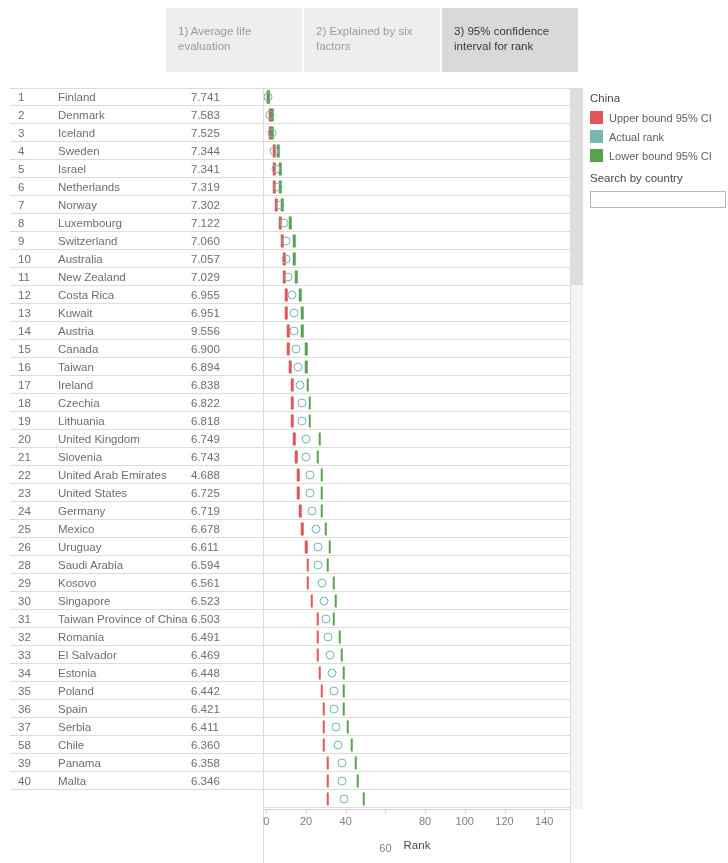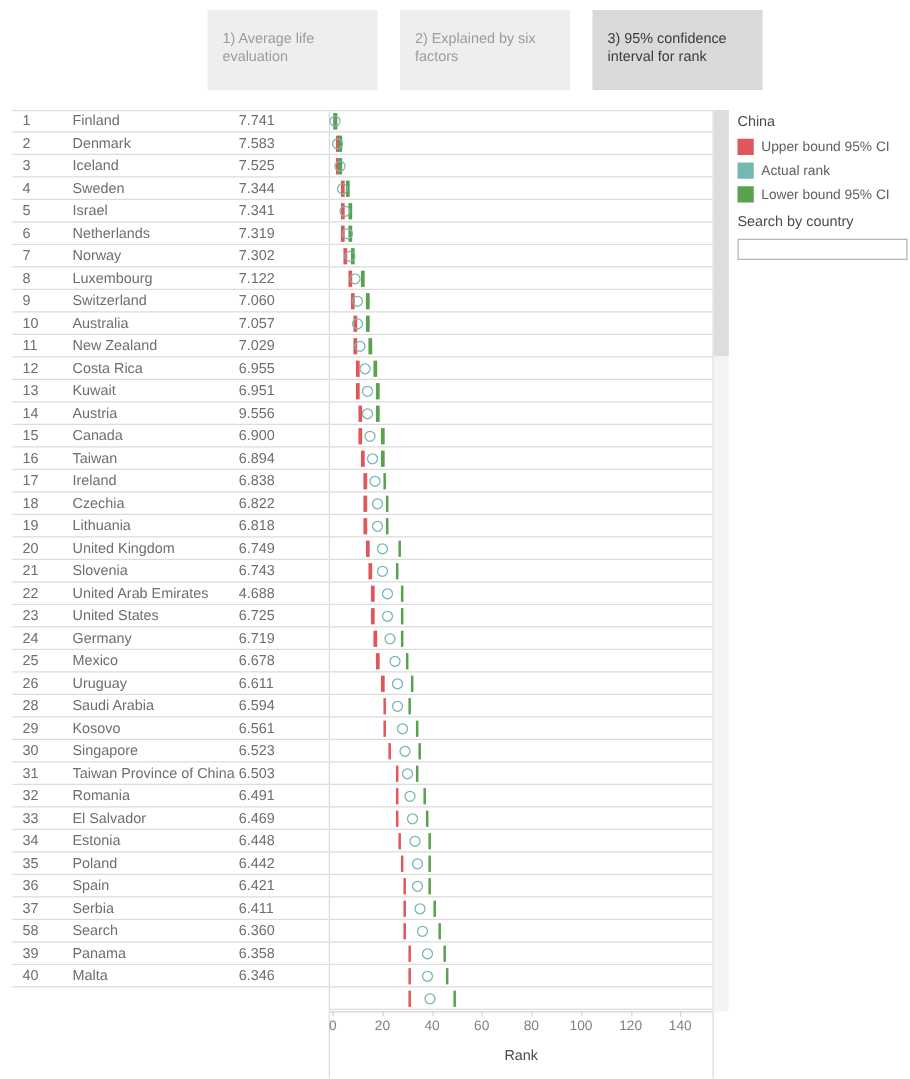"1) Average life evaluation" .tabs { gap: 18px -> 2px }
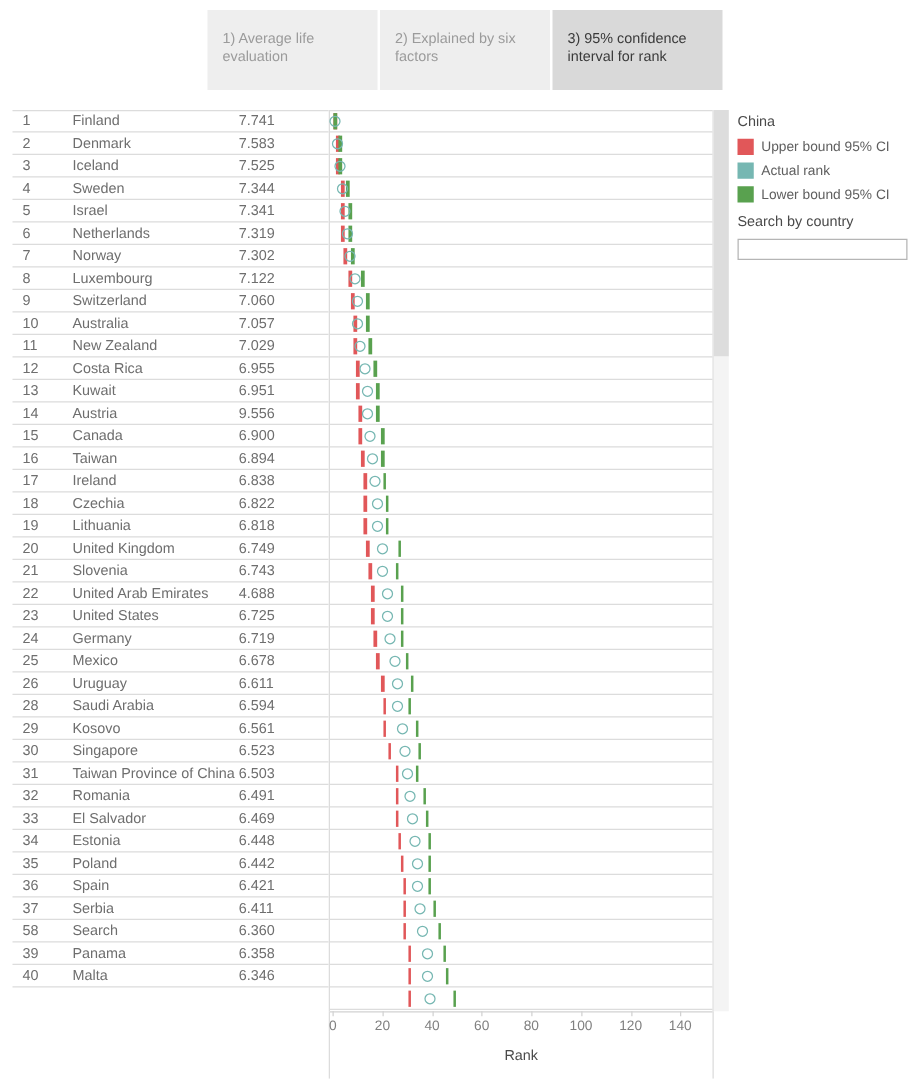"Search" div.c-country { text: Search -> Chile }
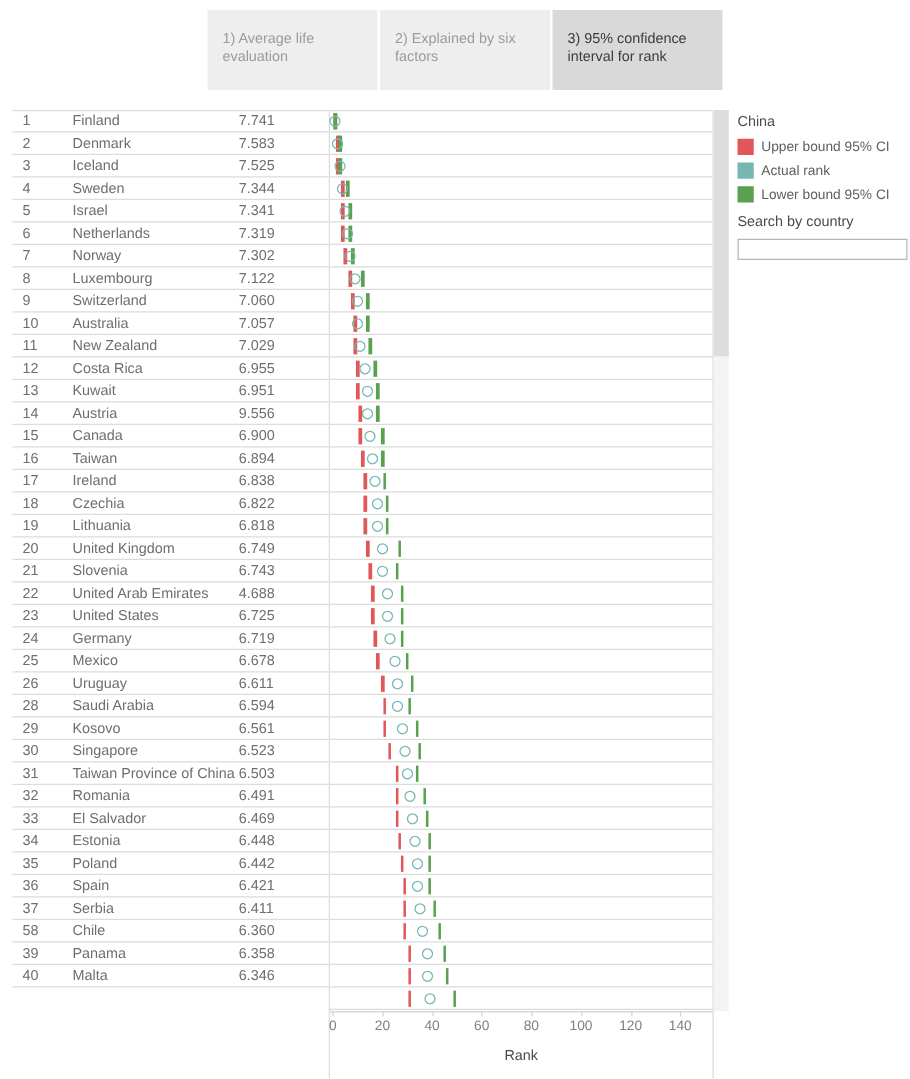"60" div.tick-label { margin-top: none -> 27px }
